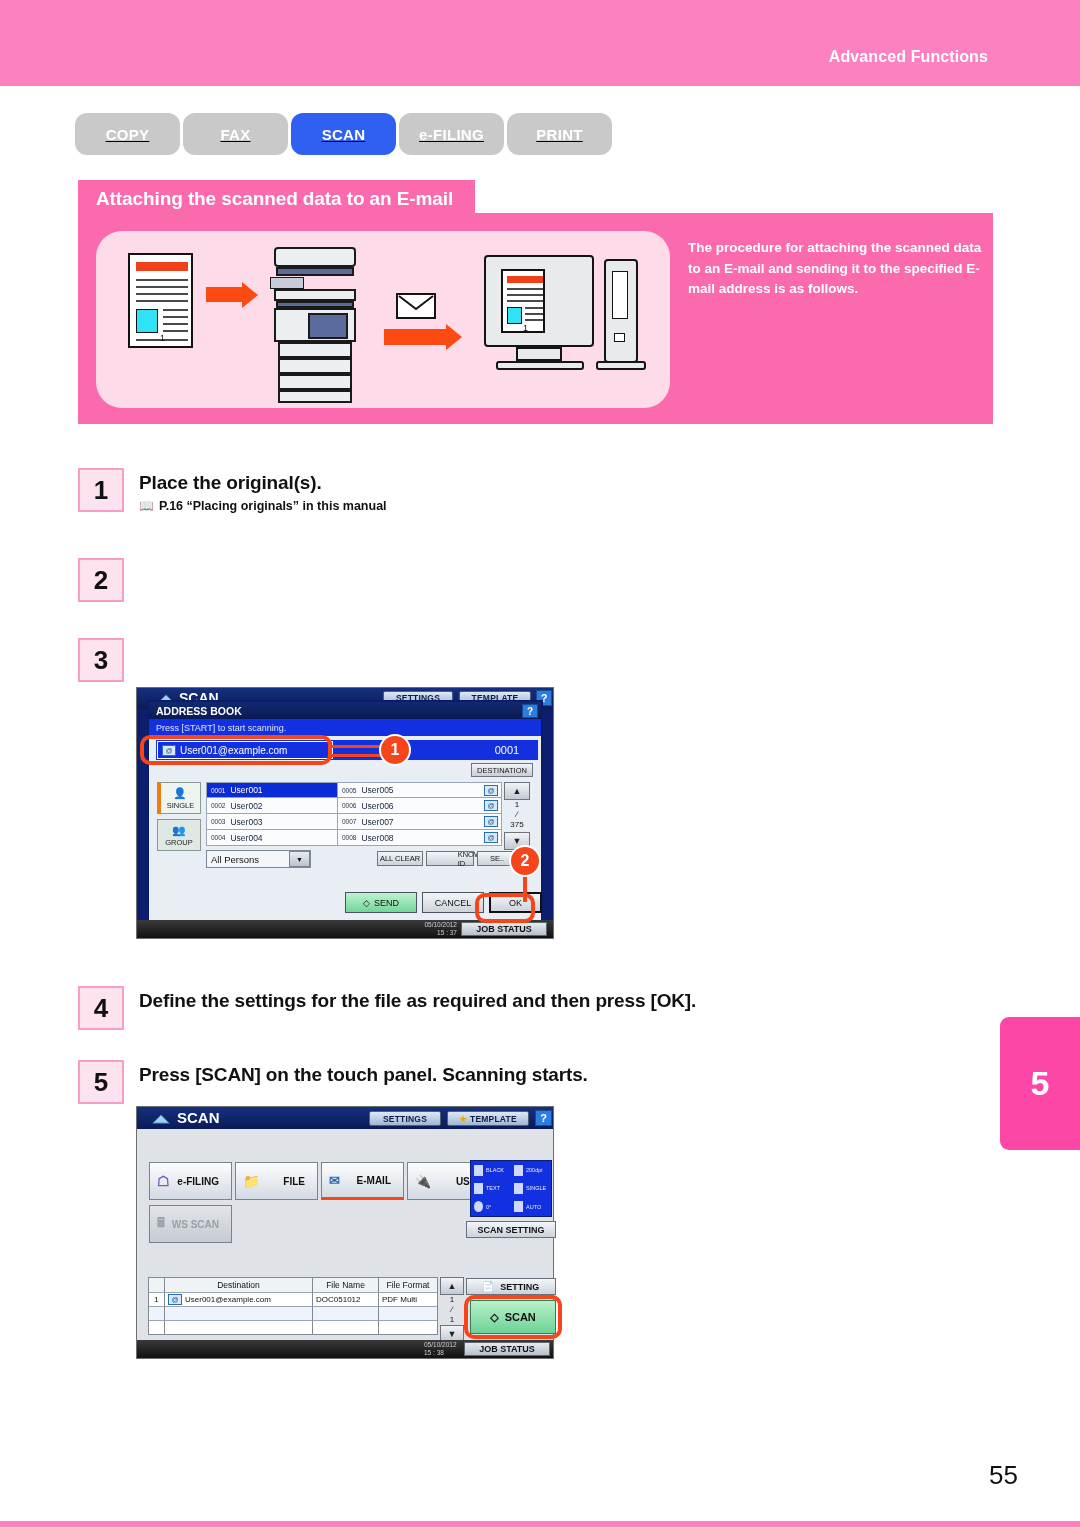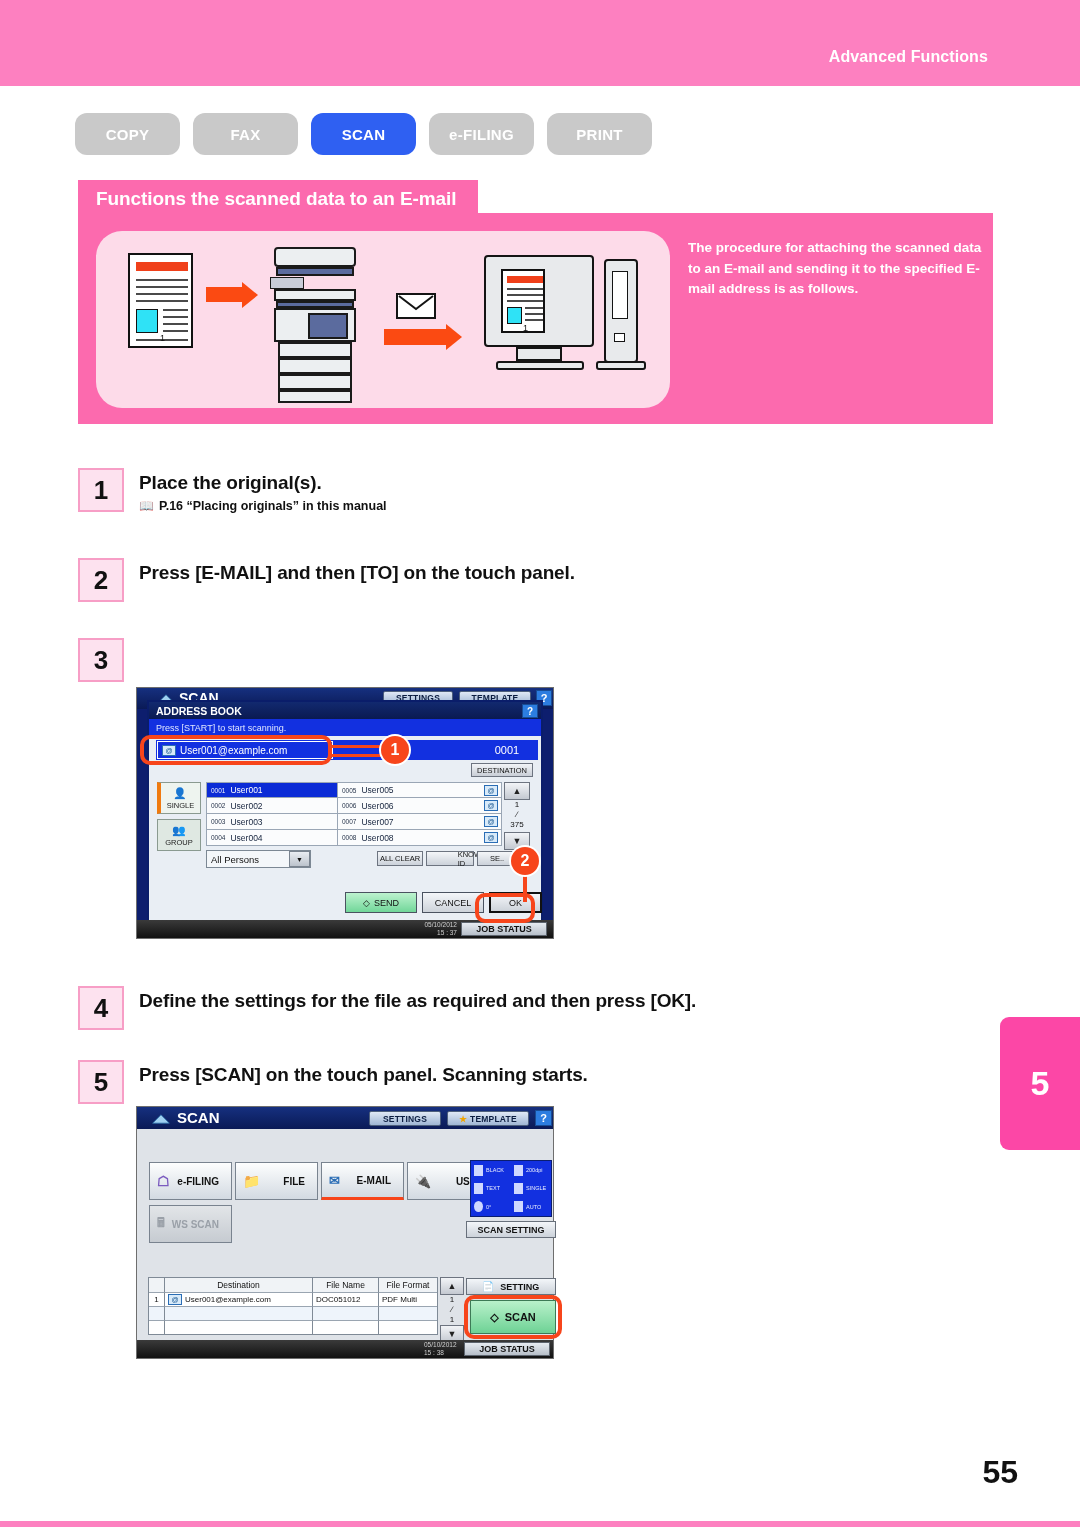"COPY" .tabs { gap: 13px -> 3px; text-decoration: none -> underline }
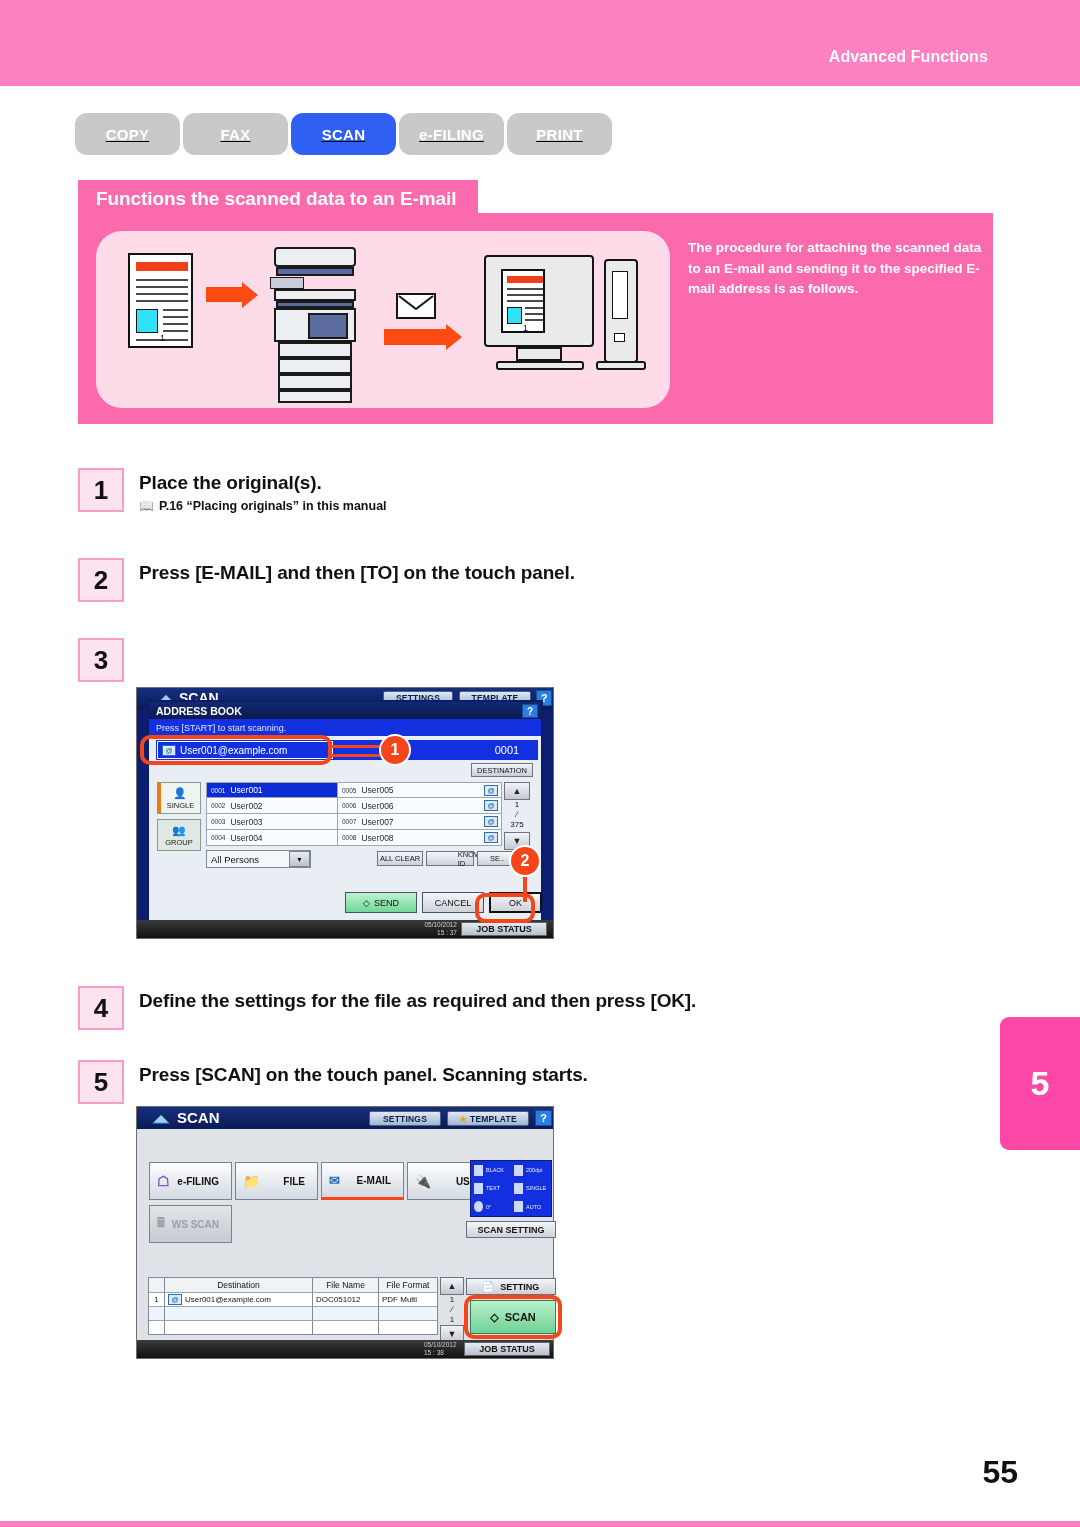"Functions the scanned data to" div.title-bar { text: Functions -> Attaching }
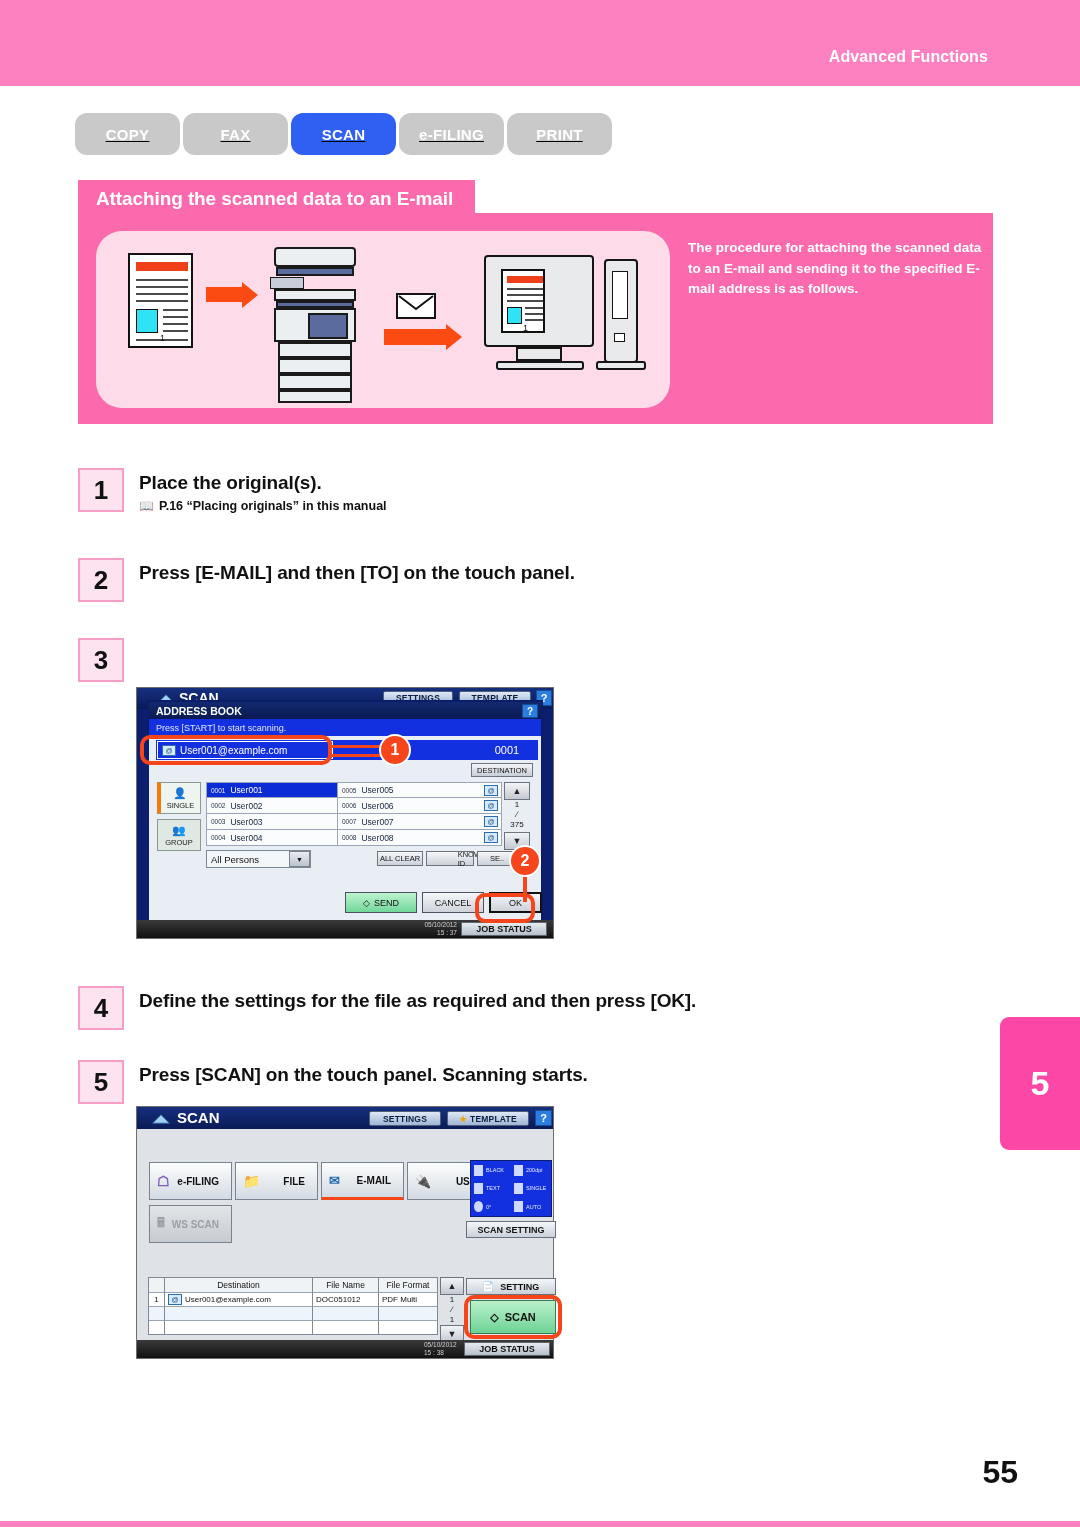"Press [E-MAIL] and then [TO]" div.step-body { html: <div> <div>Press [E-MAIL] and then [TO] on the touch panel.</div> </div> -> none }
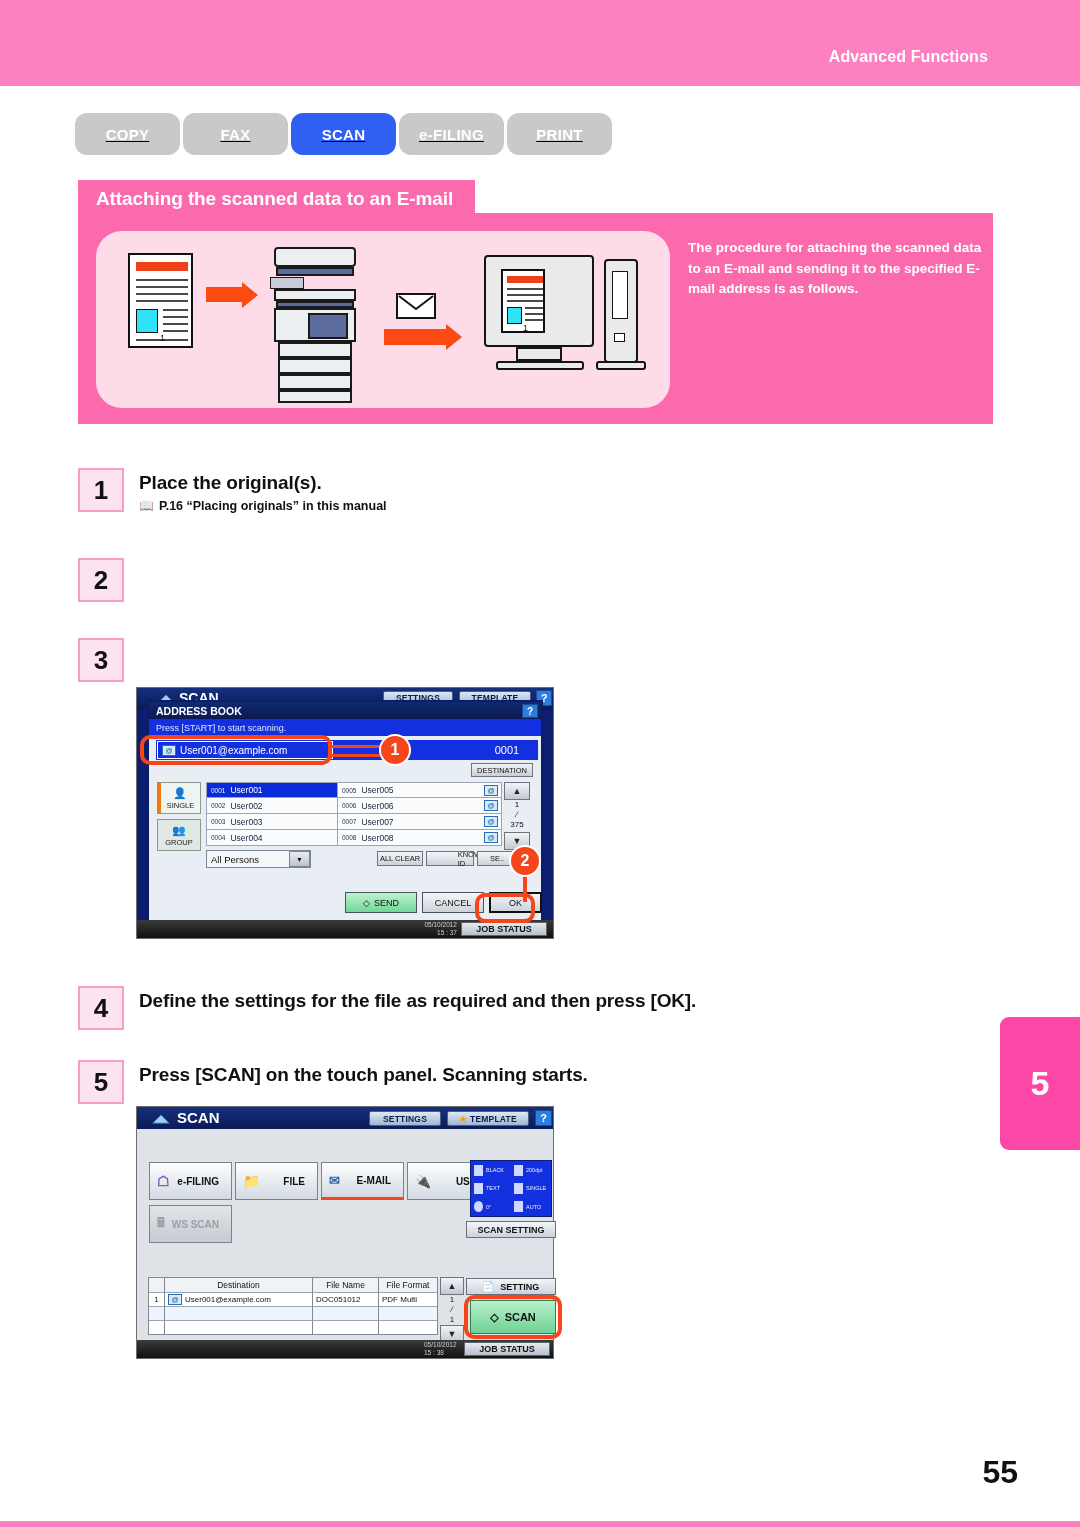"55" .page-number { font-size: 32px -> 26px; font-weight: bold -> normal }
